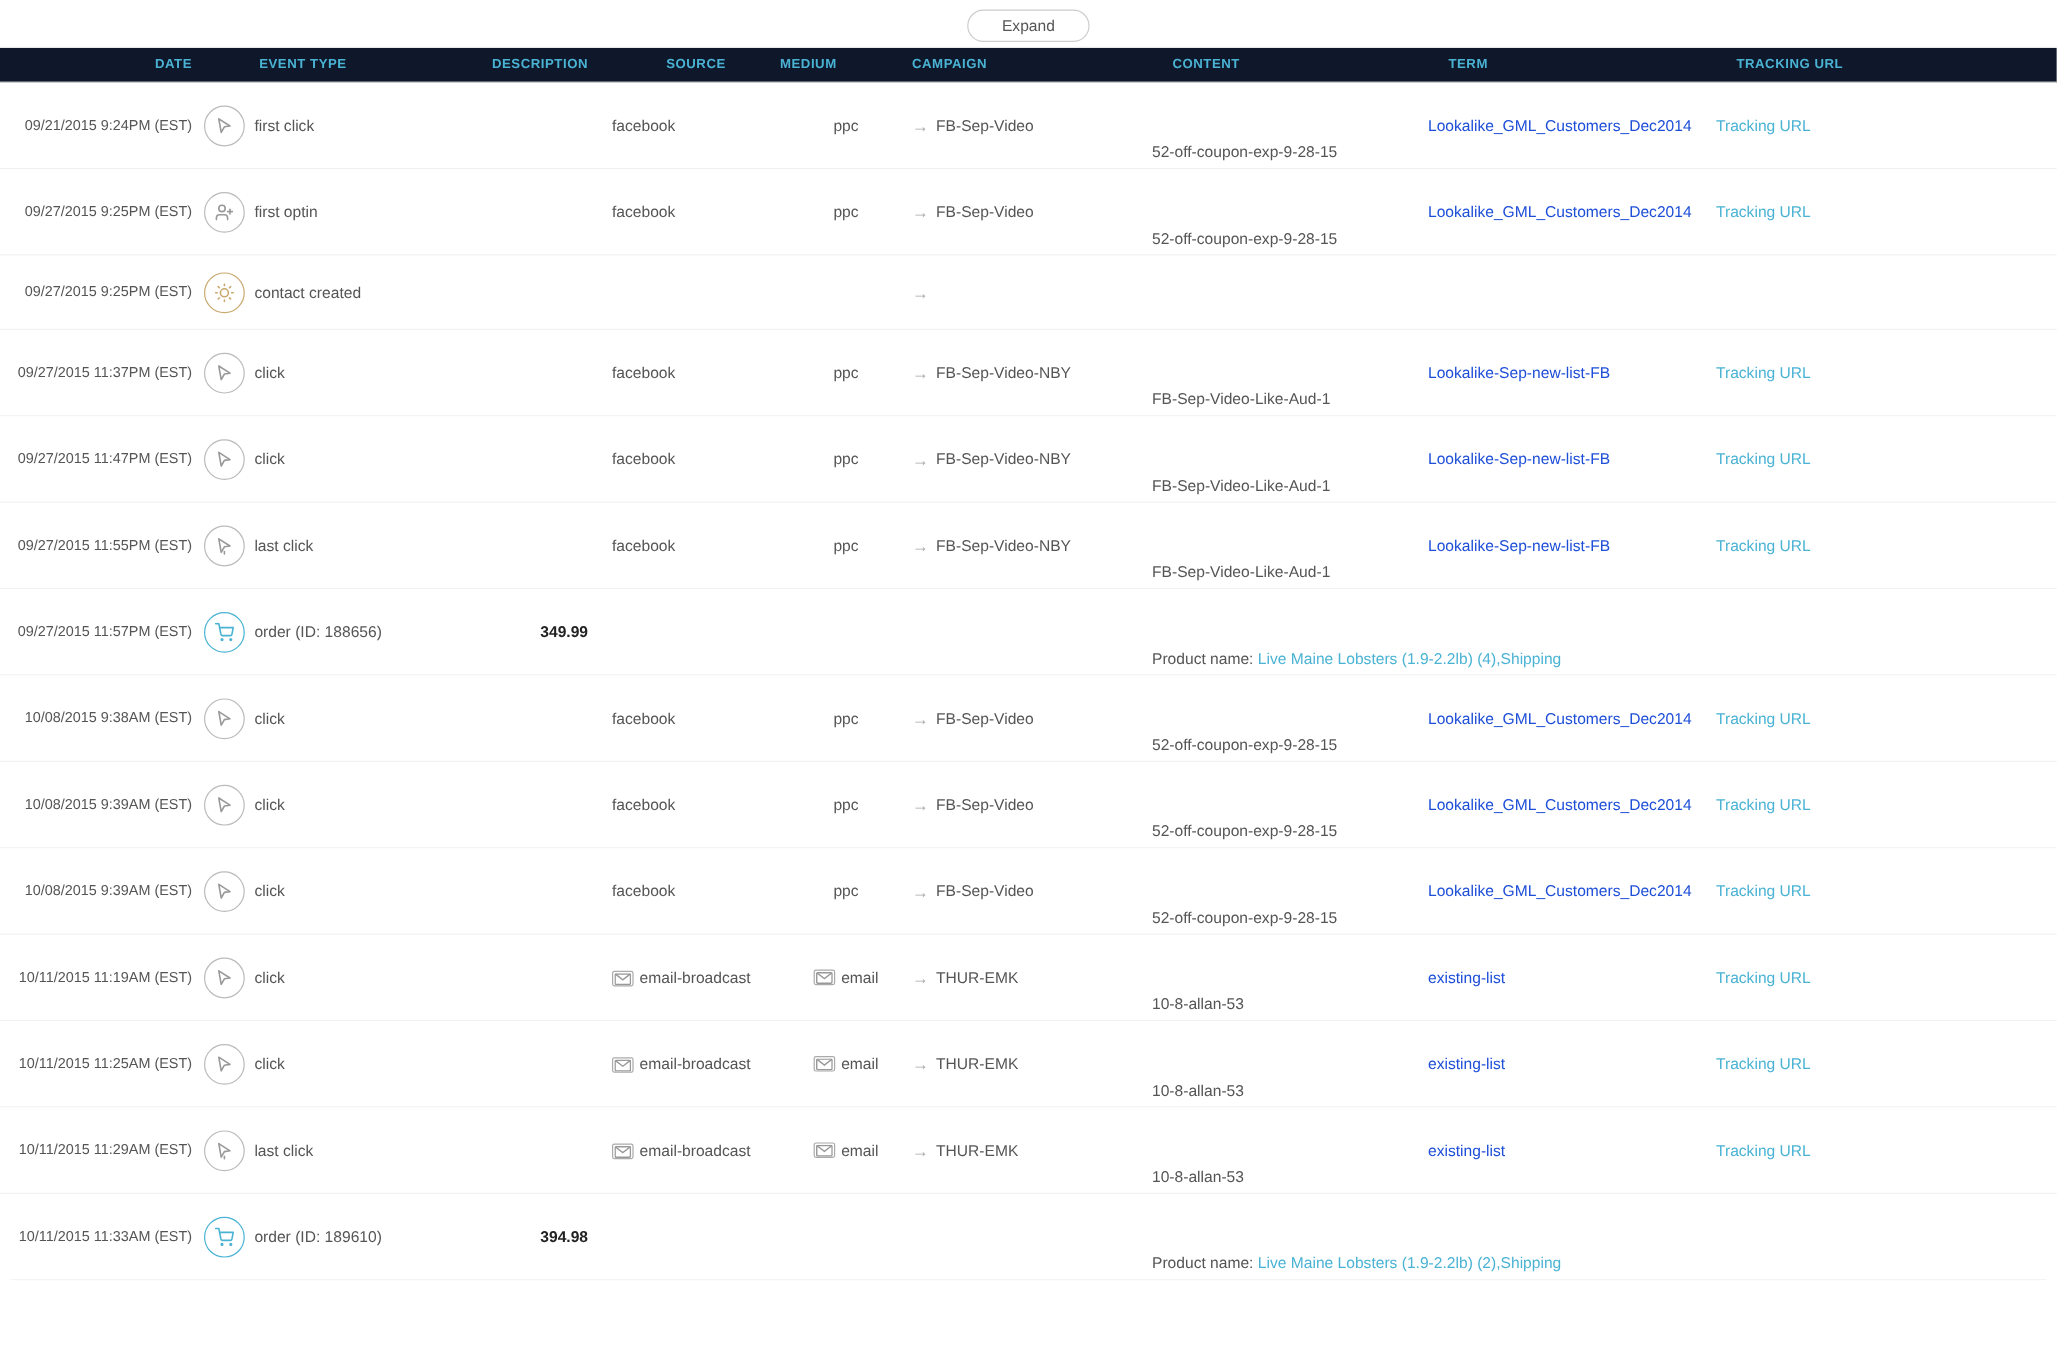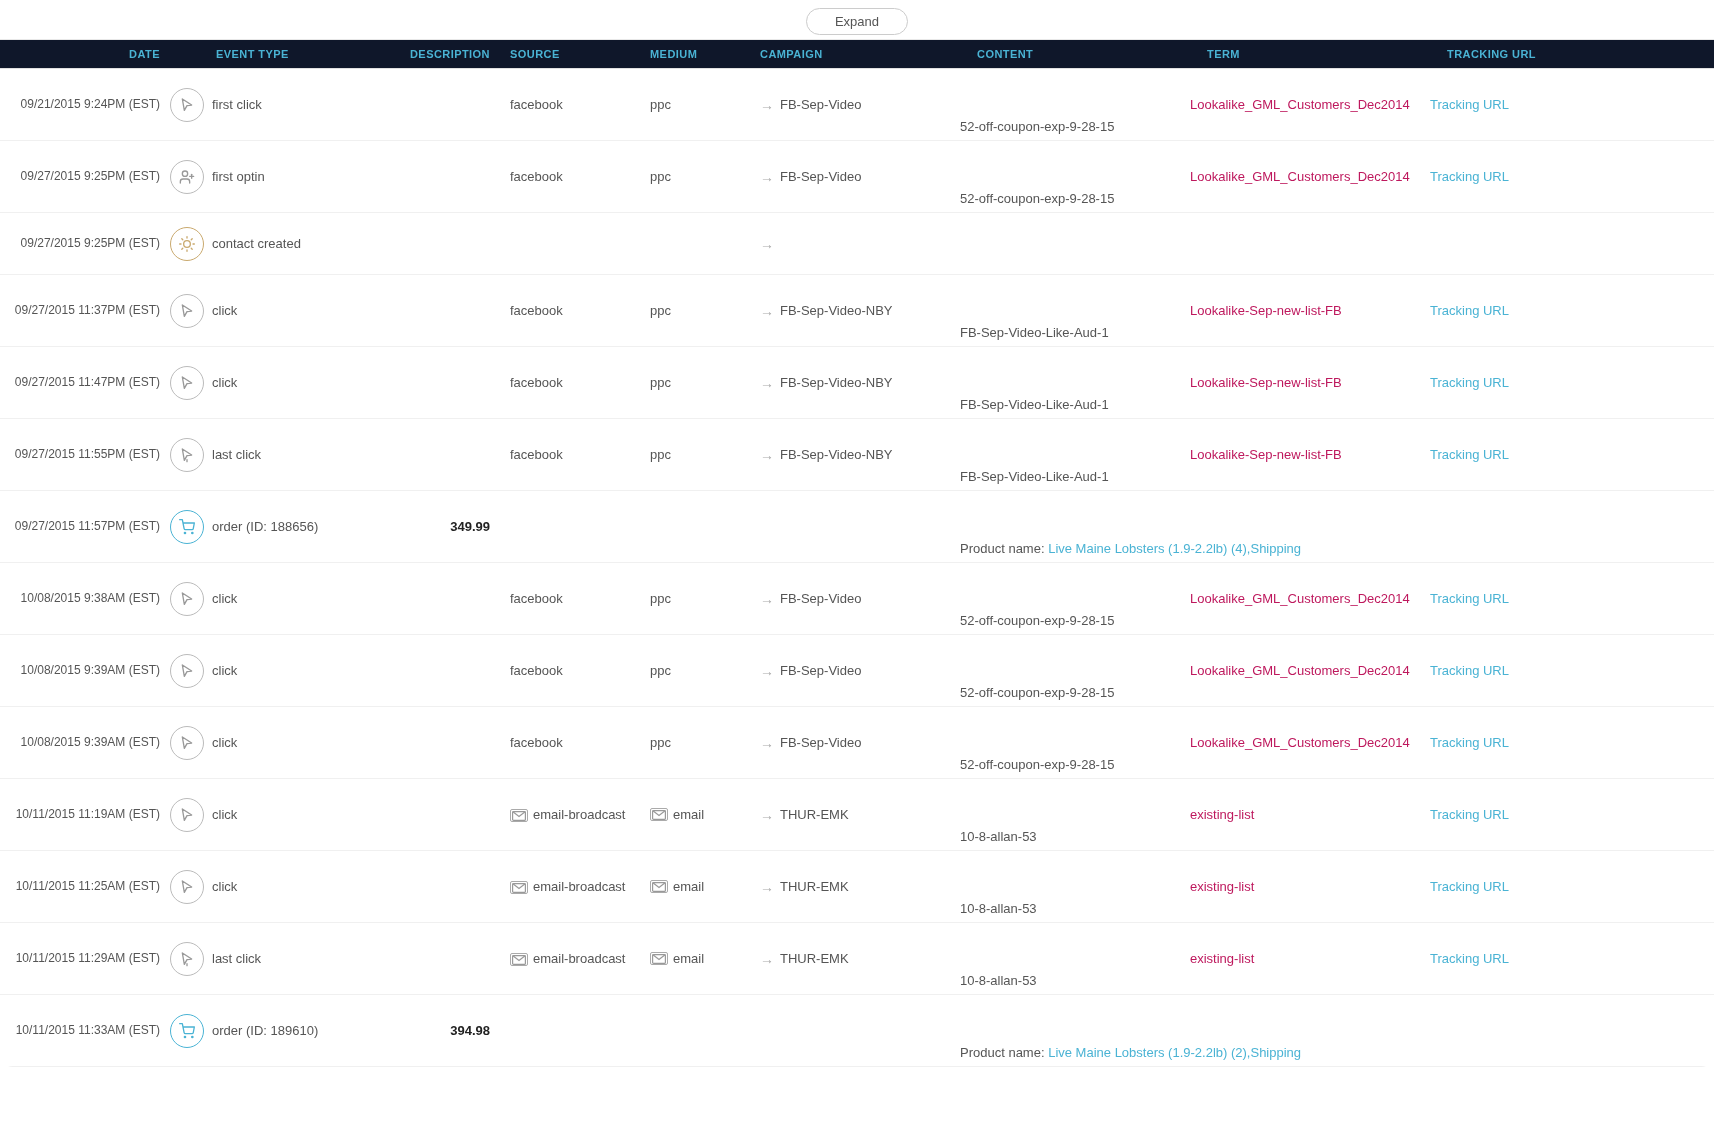"SOURCE" .col-source { text-align: none -> center }
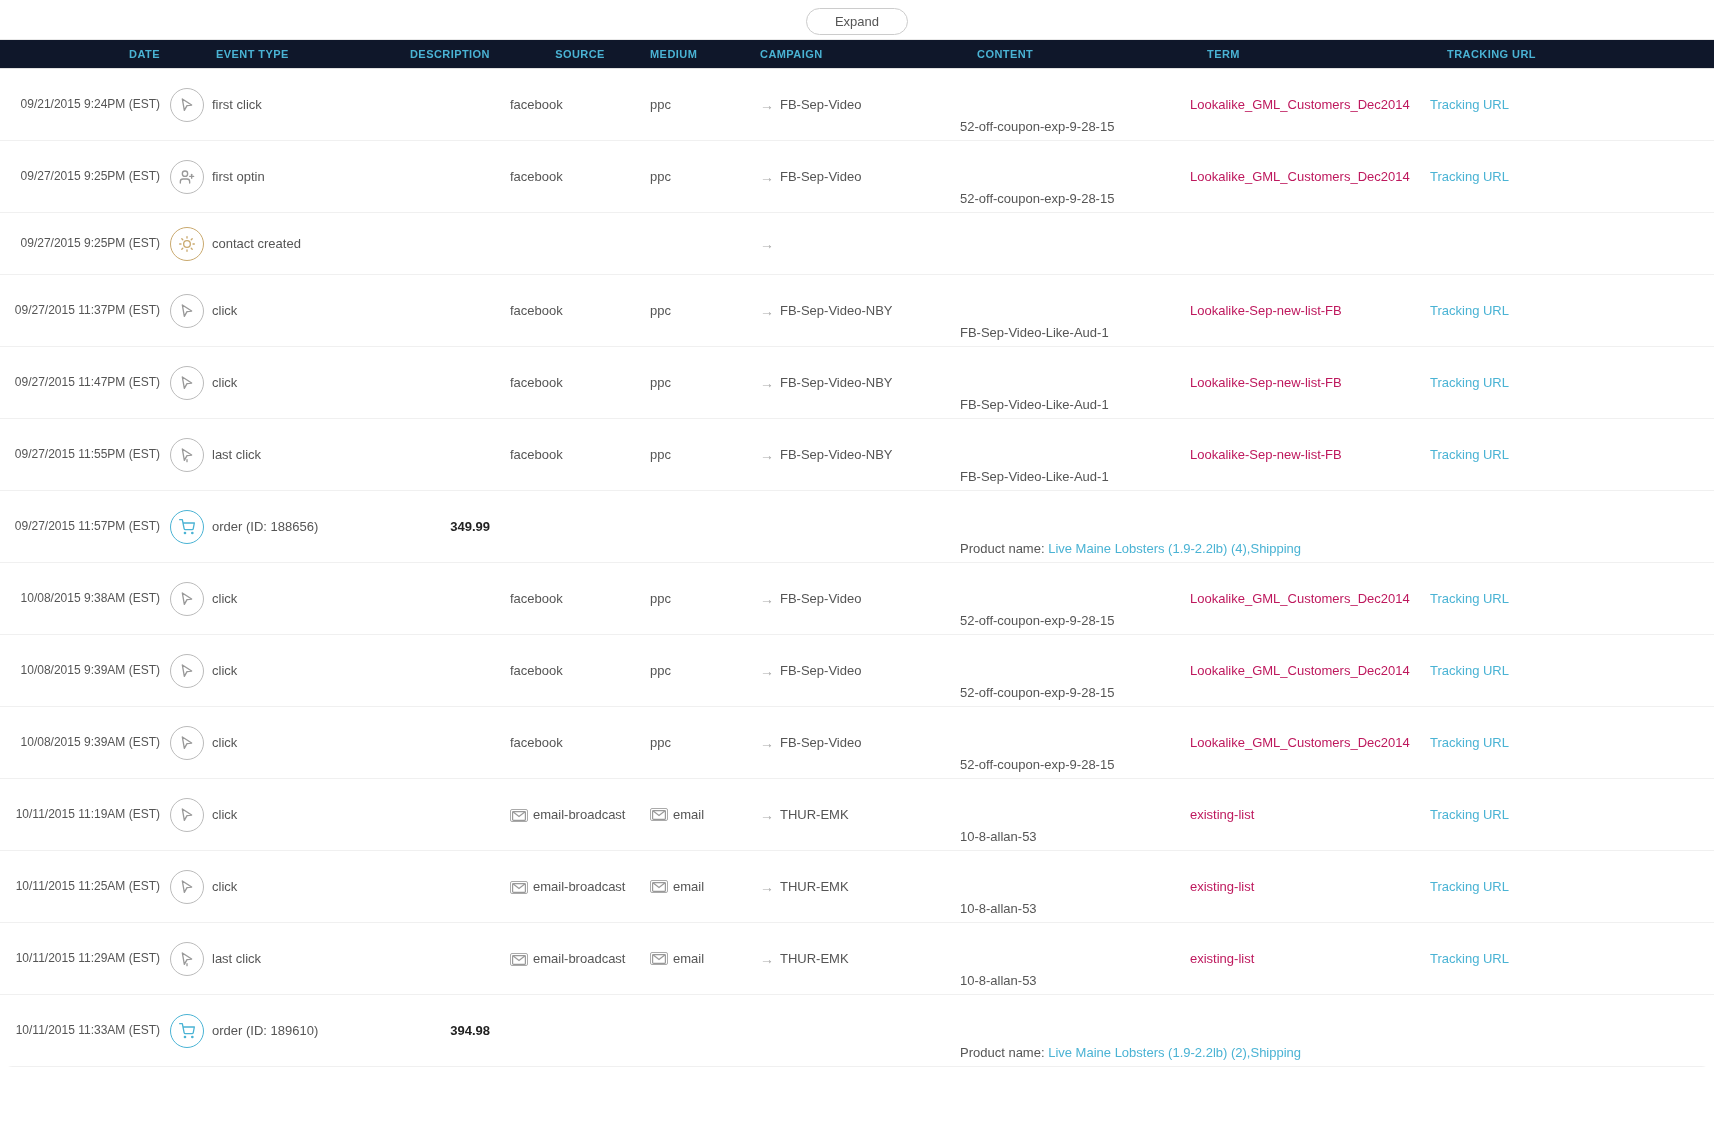"ppc" .cell-medium { justify-content: none -> center }
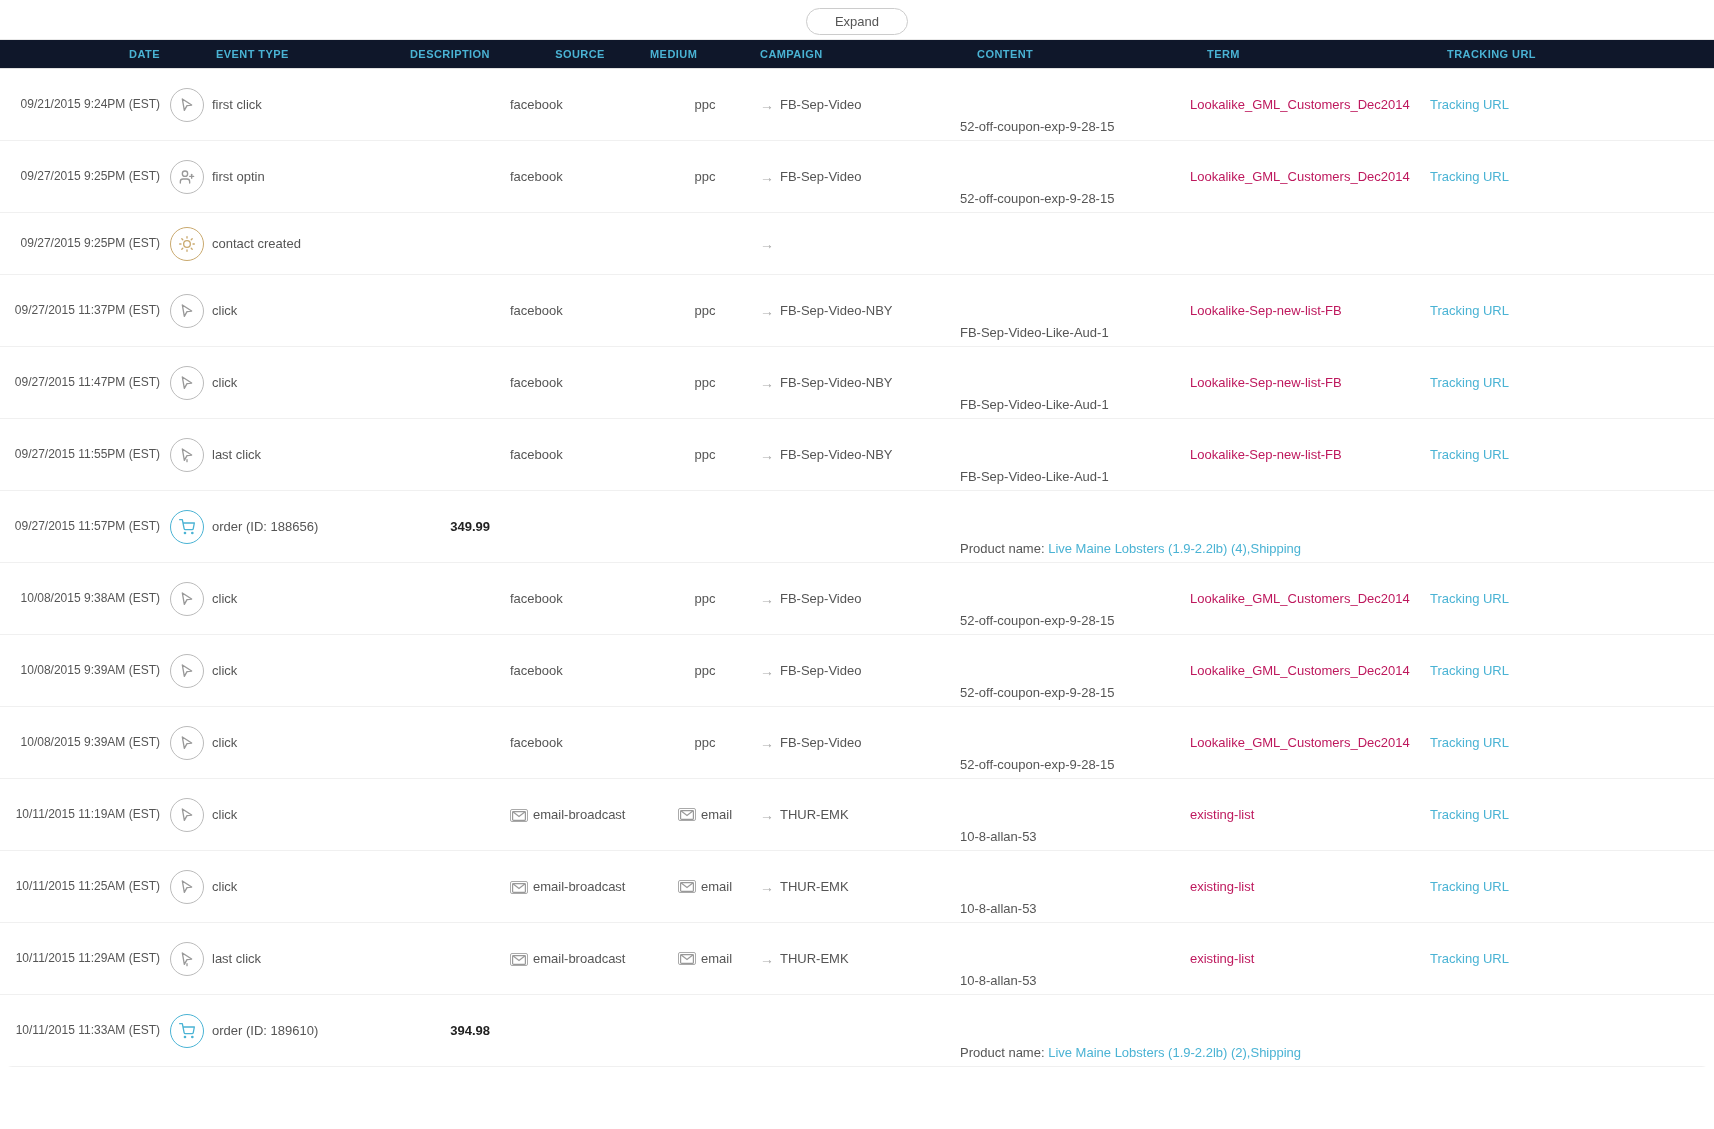"Lookalike_GML_Customers_Dec2014" .cell-term { color: #be185d -> #1d4ed8 }
